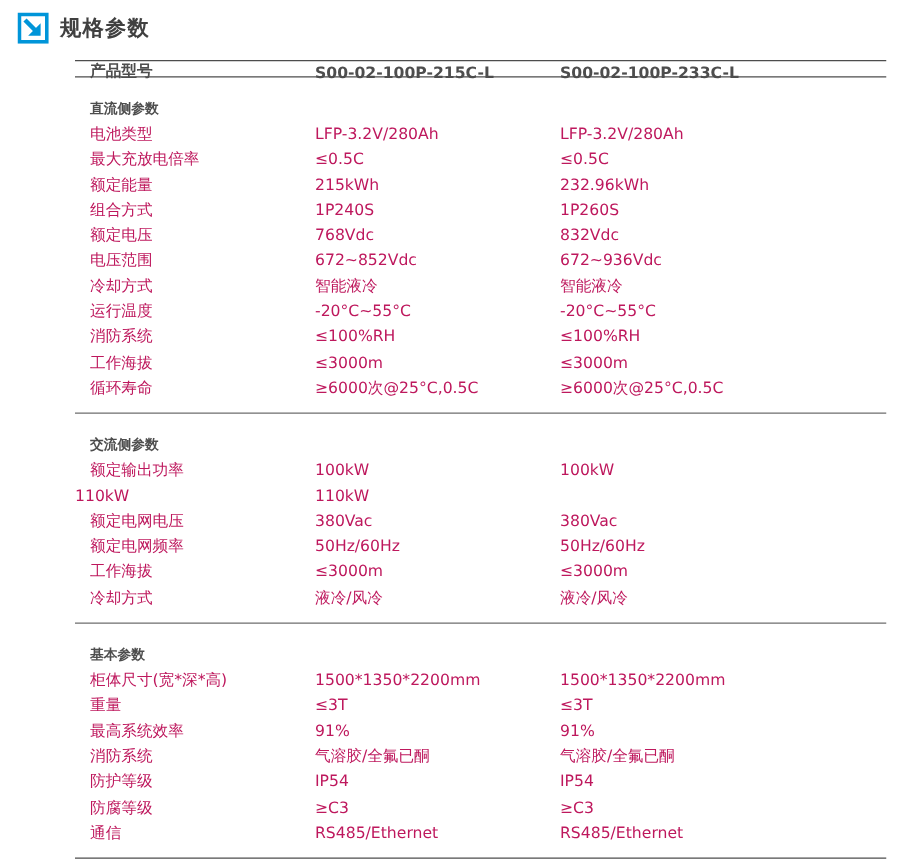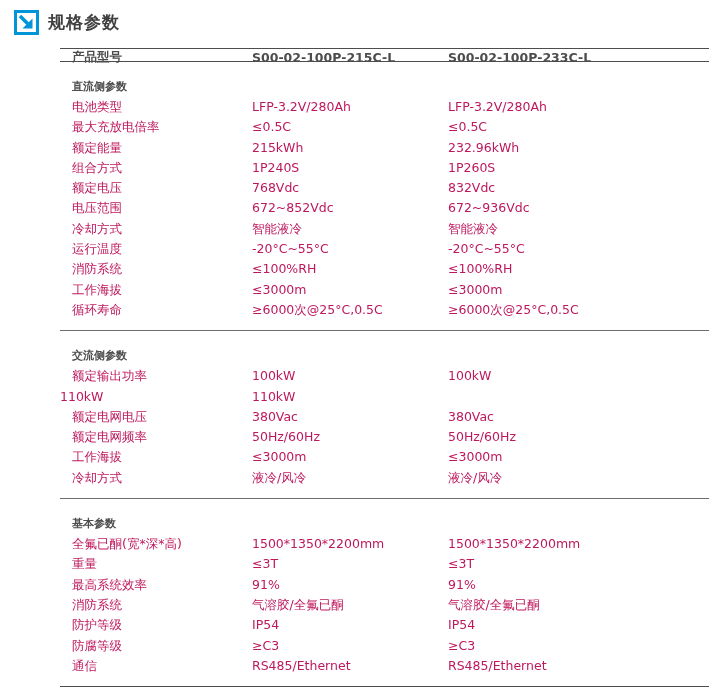"全氟已酮(宽*深*高)" span.cell-label { text: 全氟已酮 -> 柜体尺寸 }
